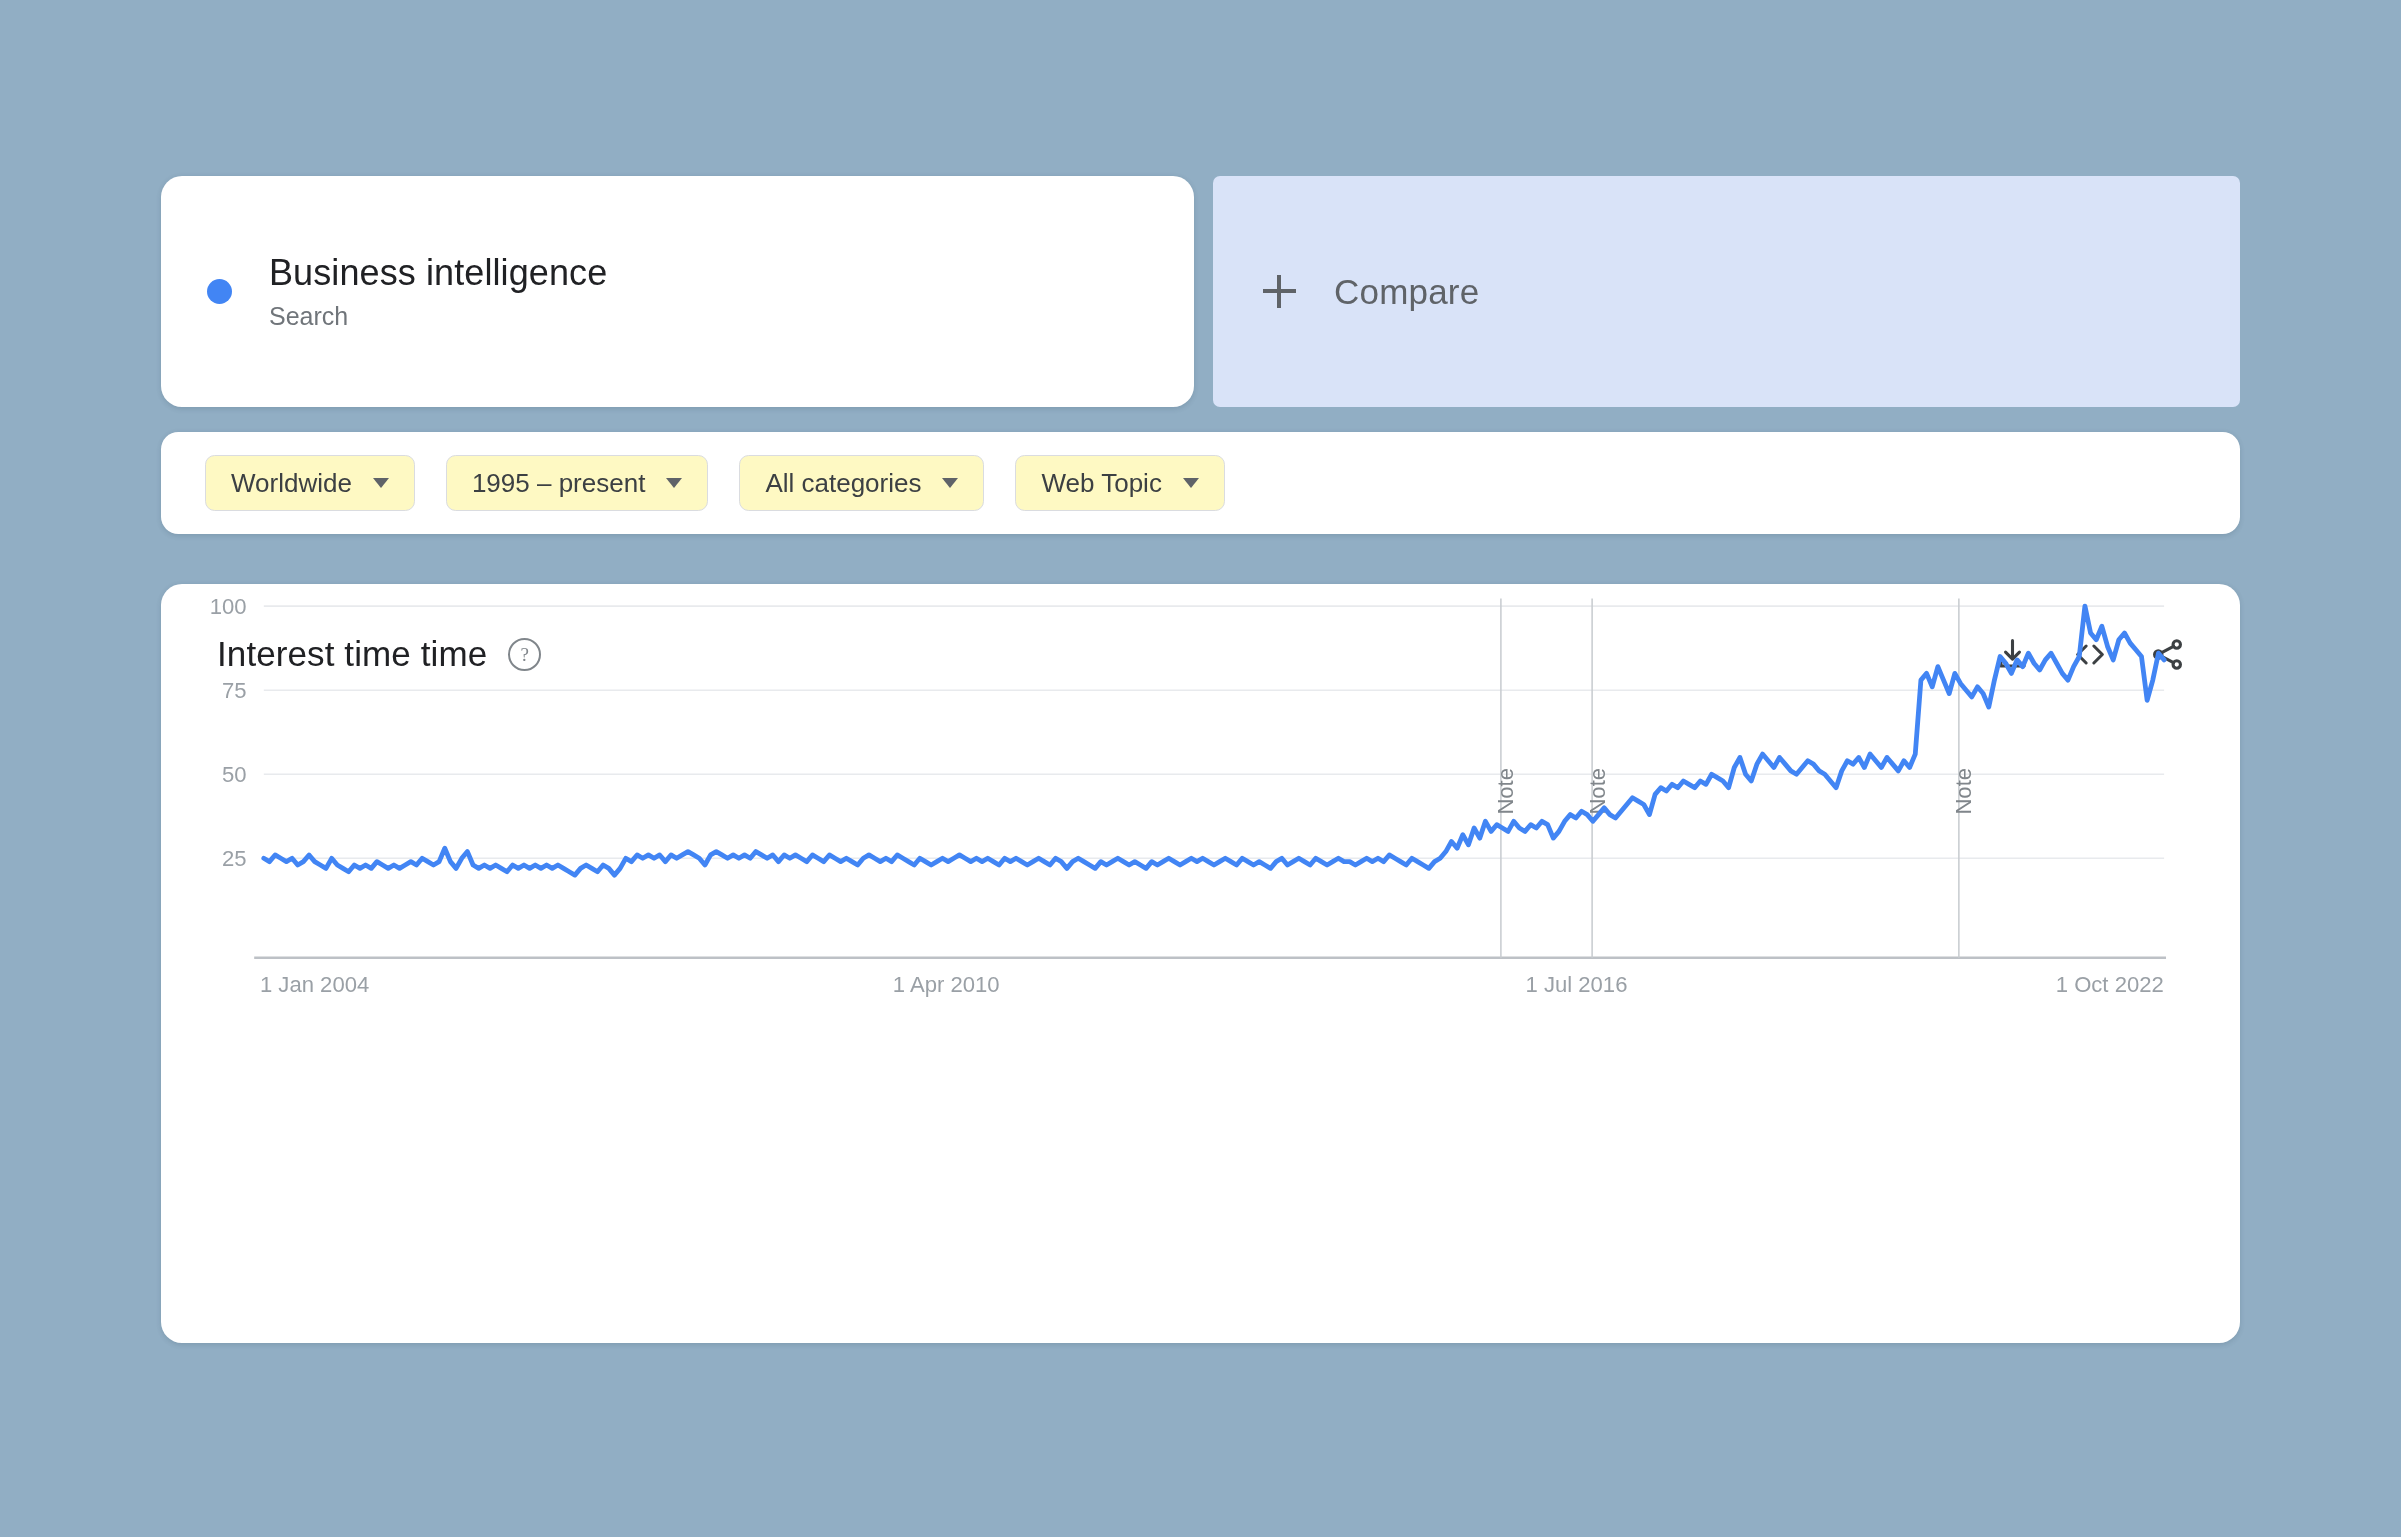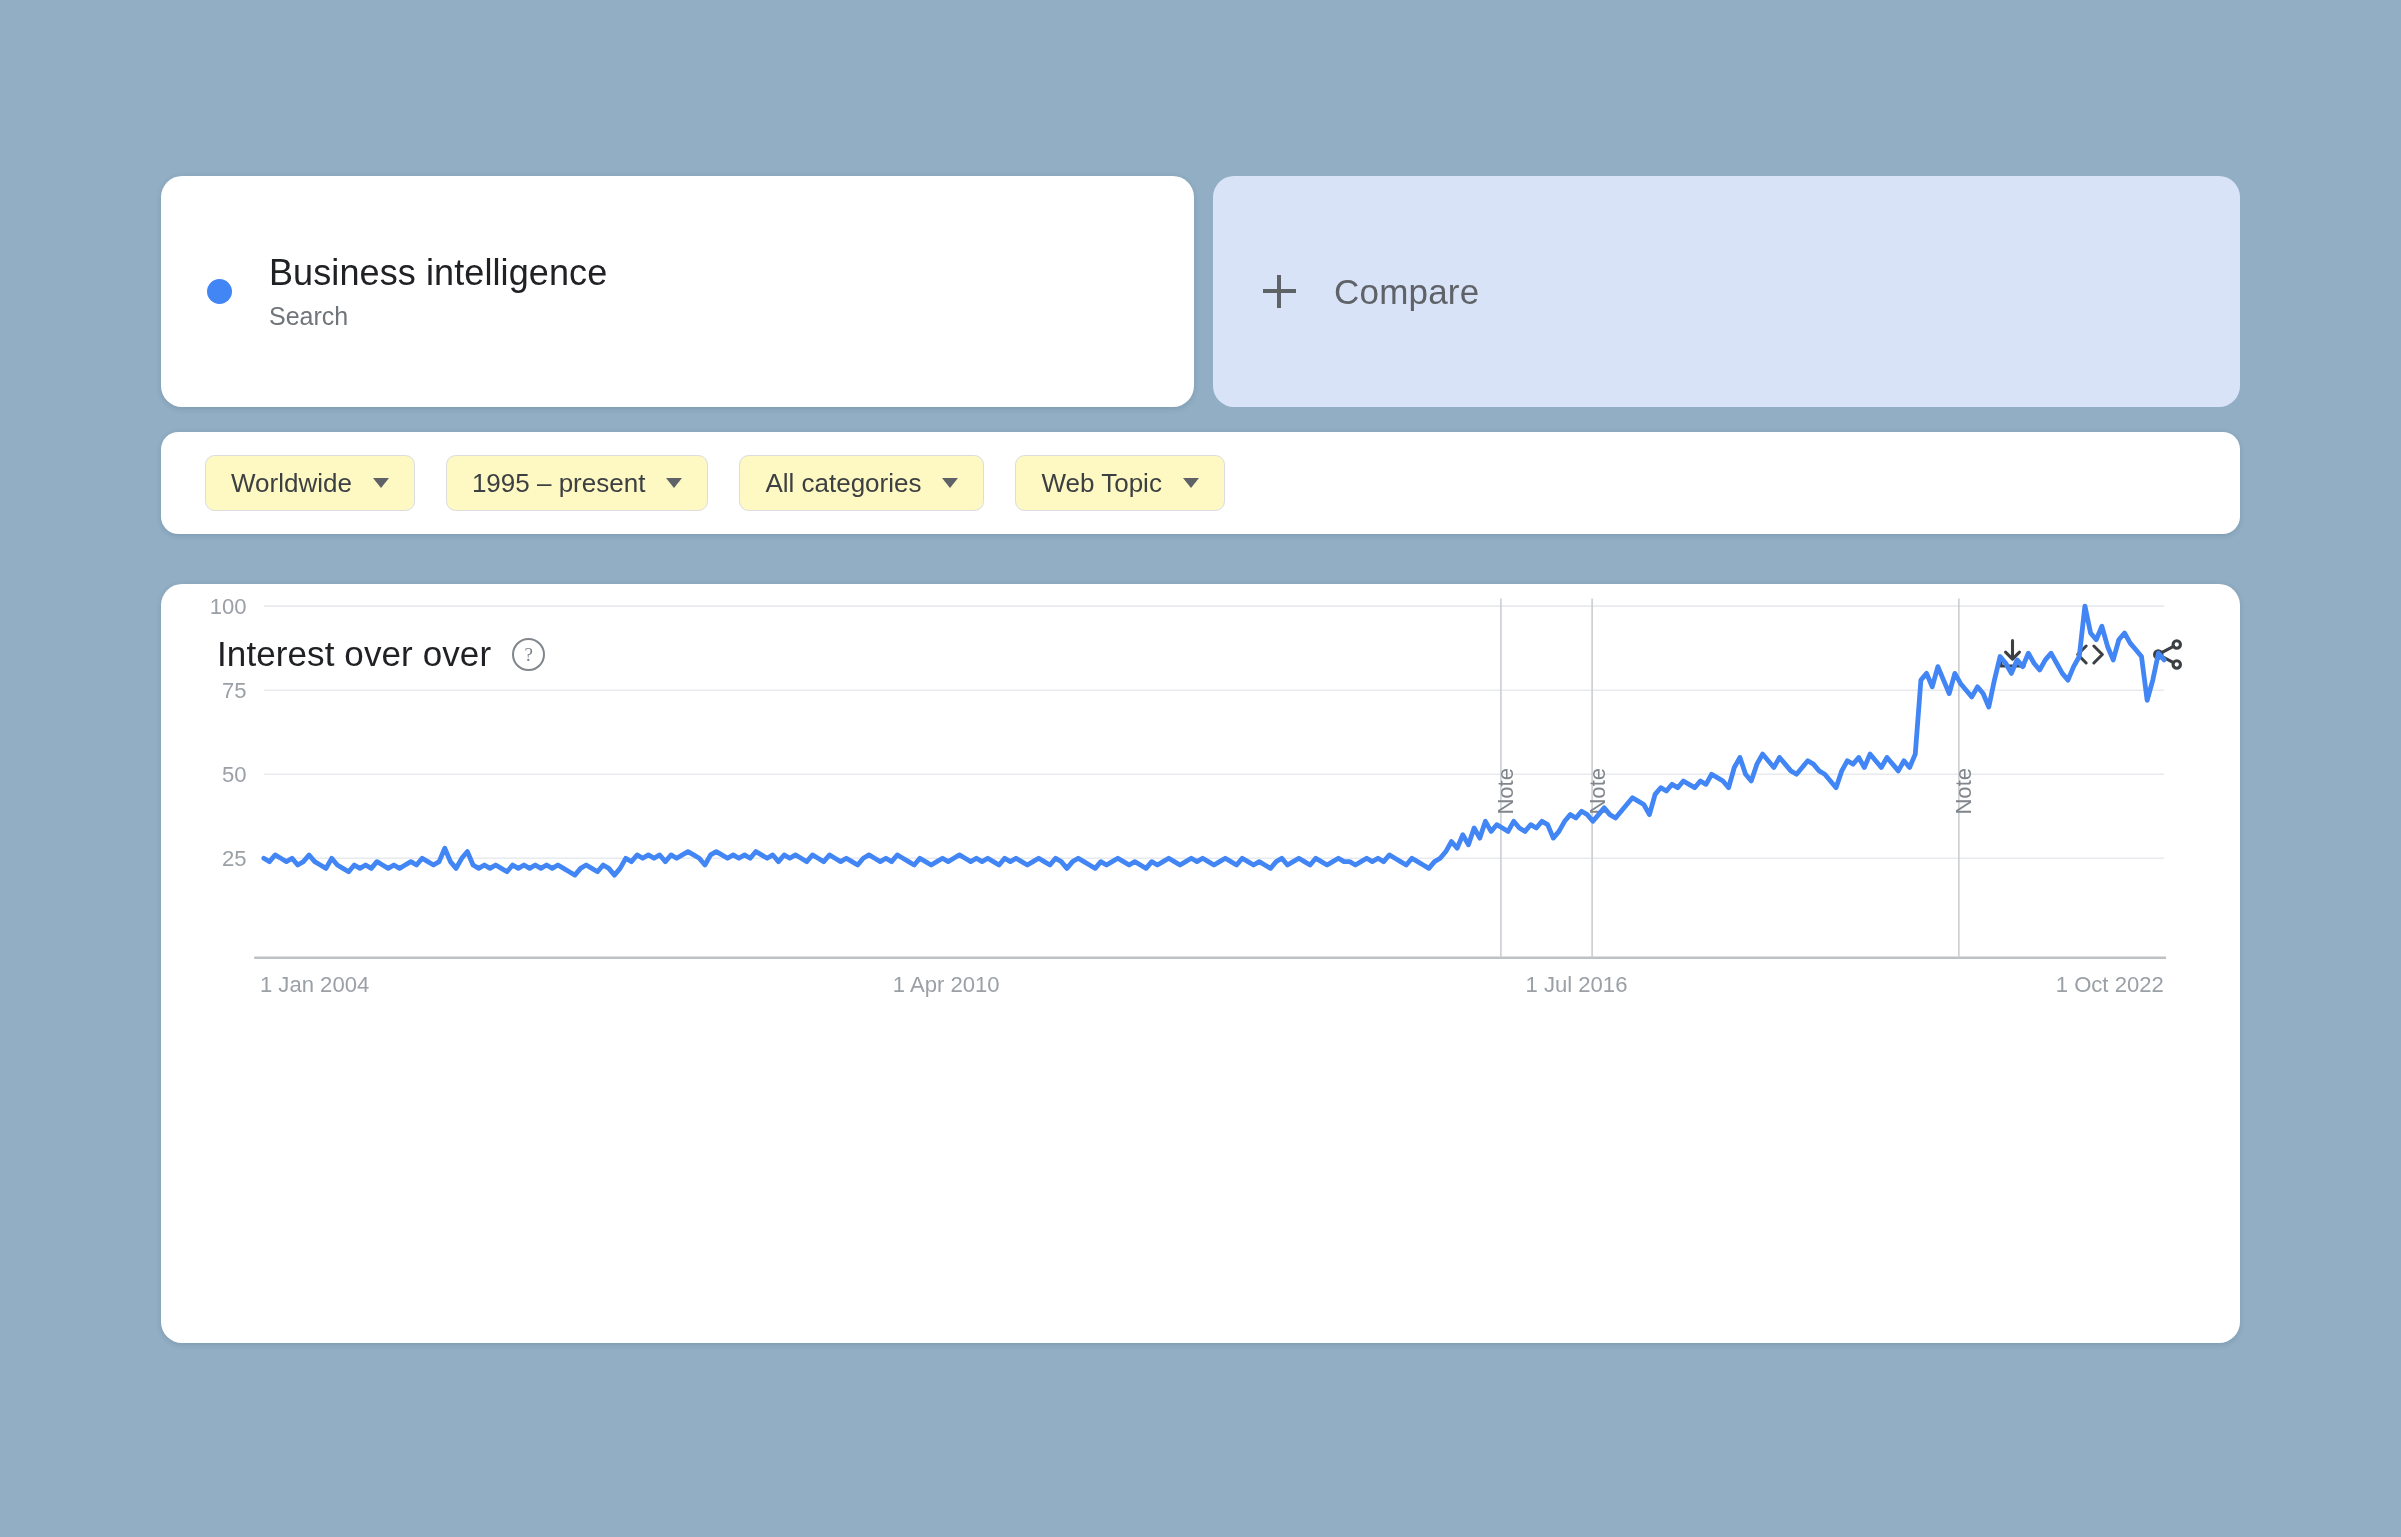"Compare" .compare-card { border-radius: 21px -> 7px }
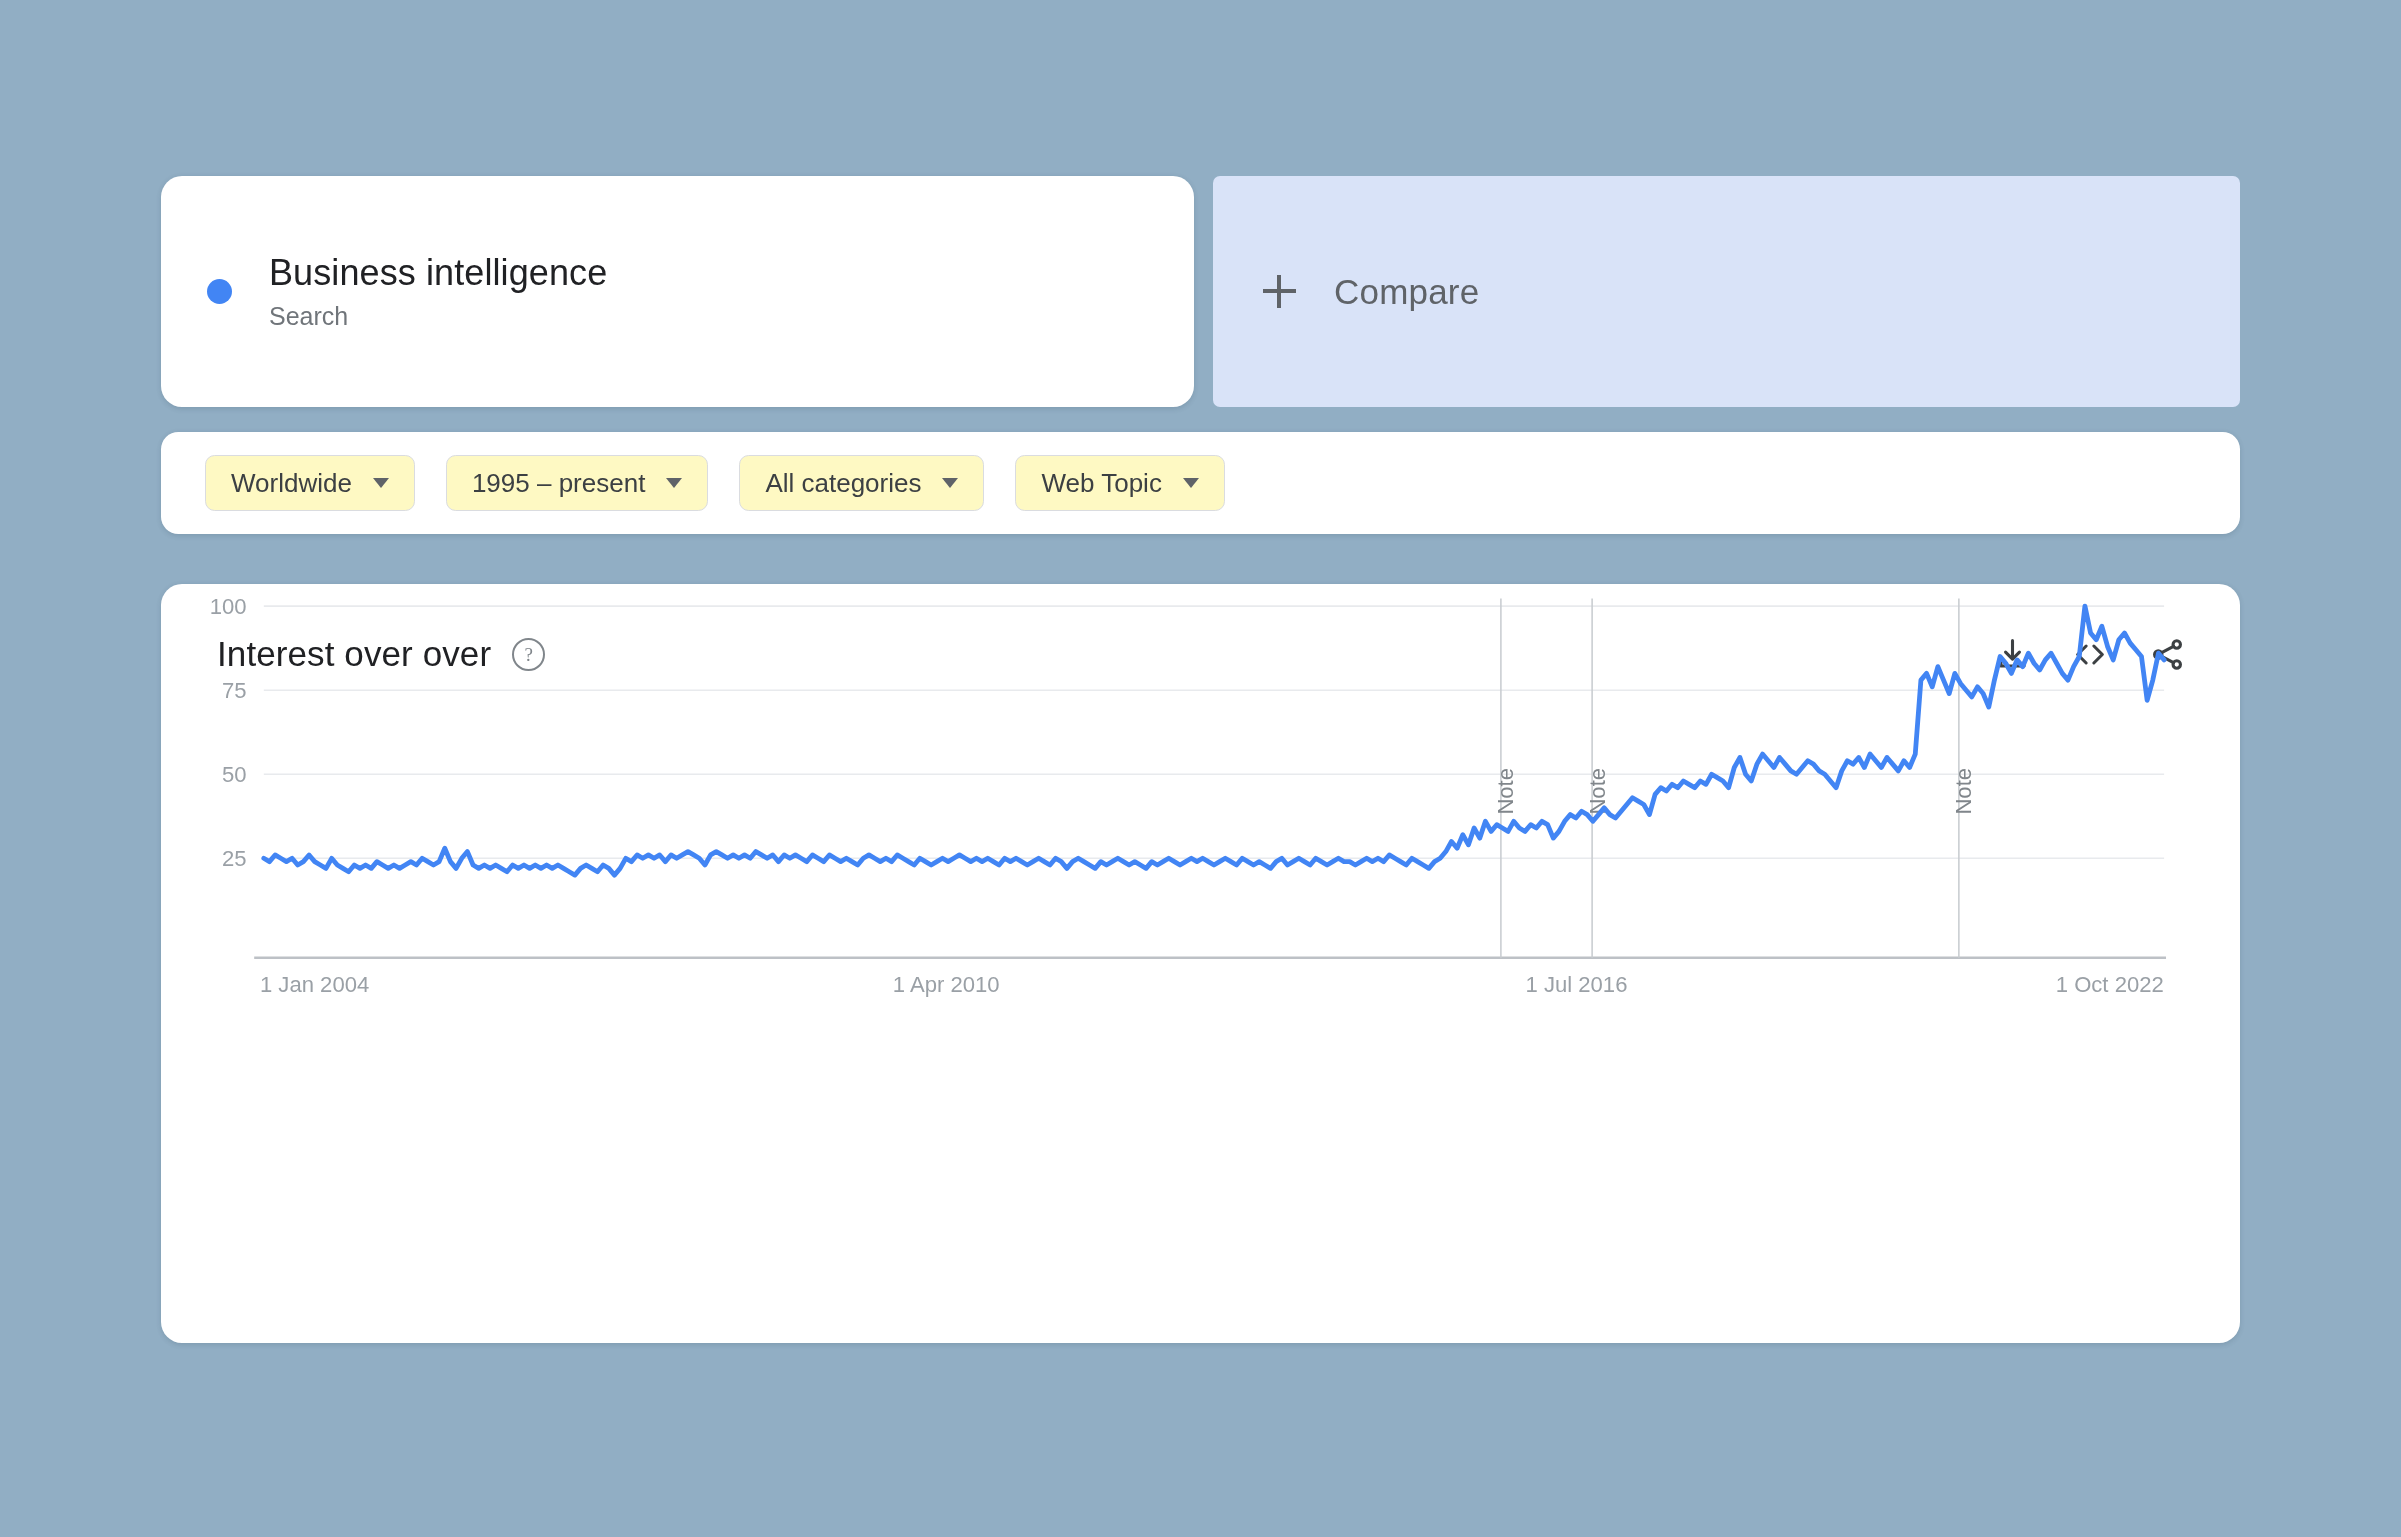"Interest over over" span.chart-title { text: over over -> time time }
